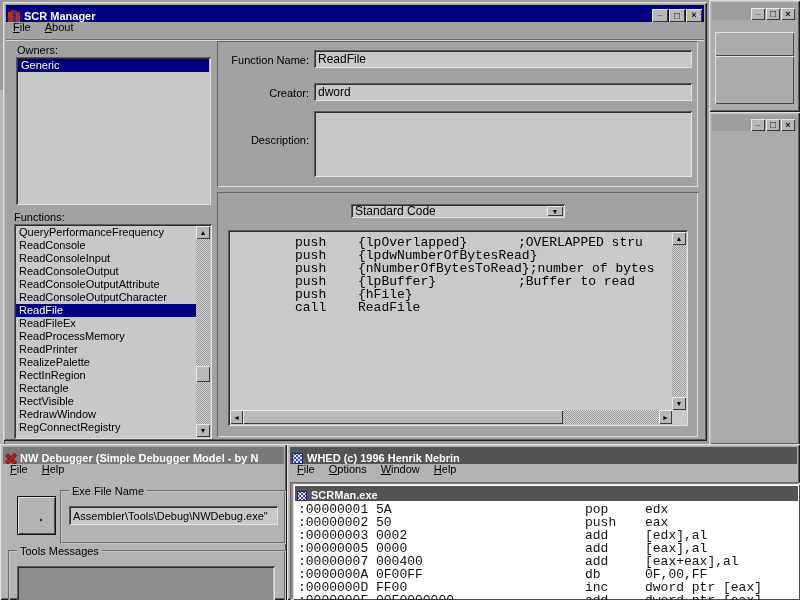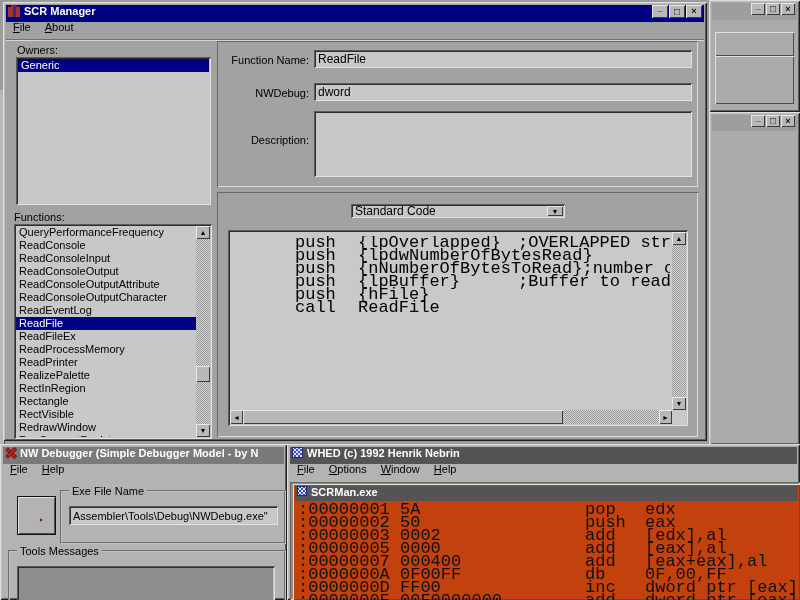"SCR Manager" .tb { align-items: flex-start -> flex-end }
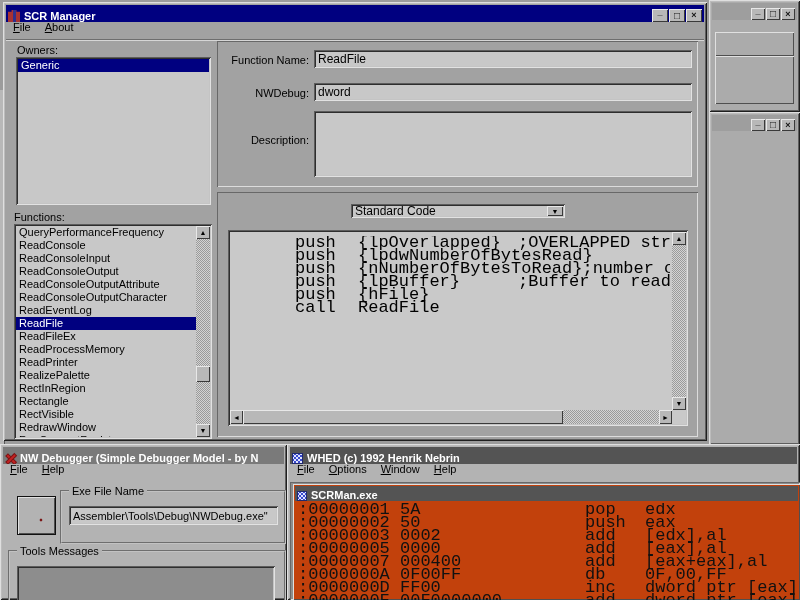"NWDebug:" div.abs { text: NWDebug -> Creator }
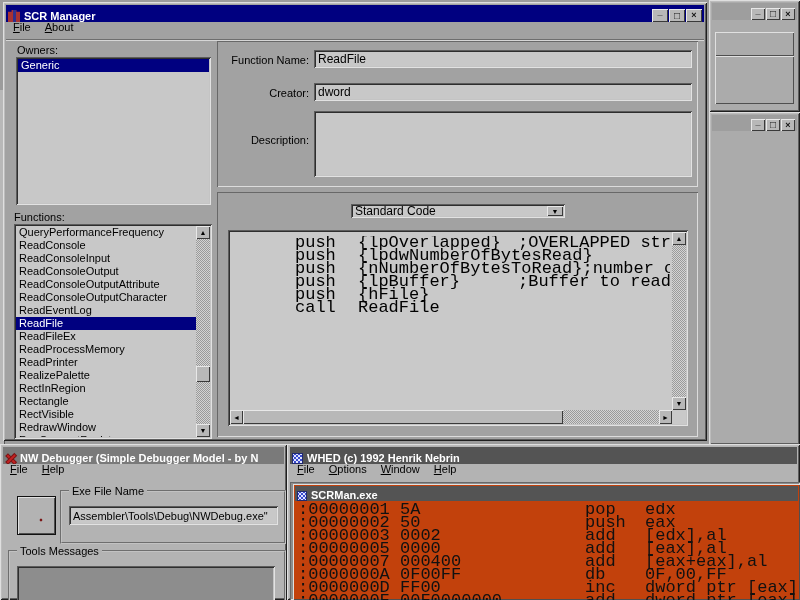"push" .mono { font-size: 17px -> 13px }
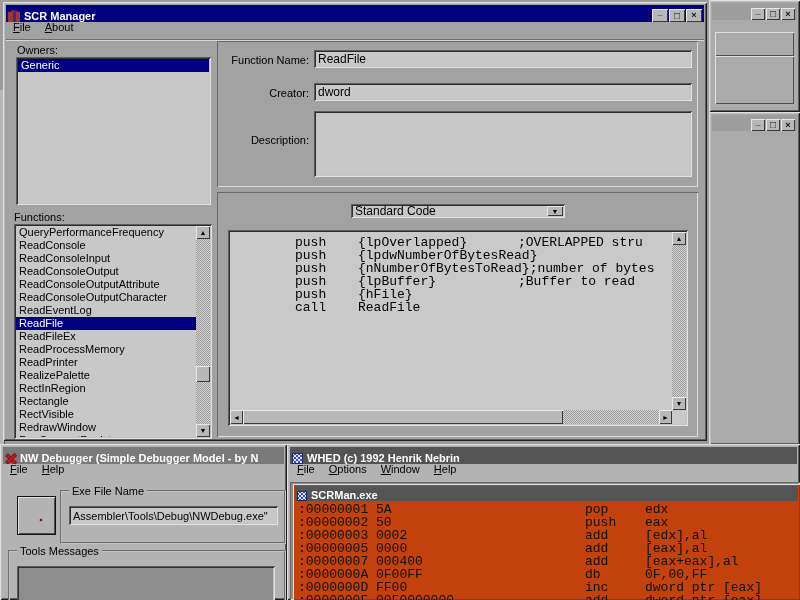"ReadEventLog" div.li { html: <div><span>ReadEventLog</span></div> -> none }
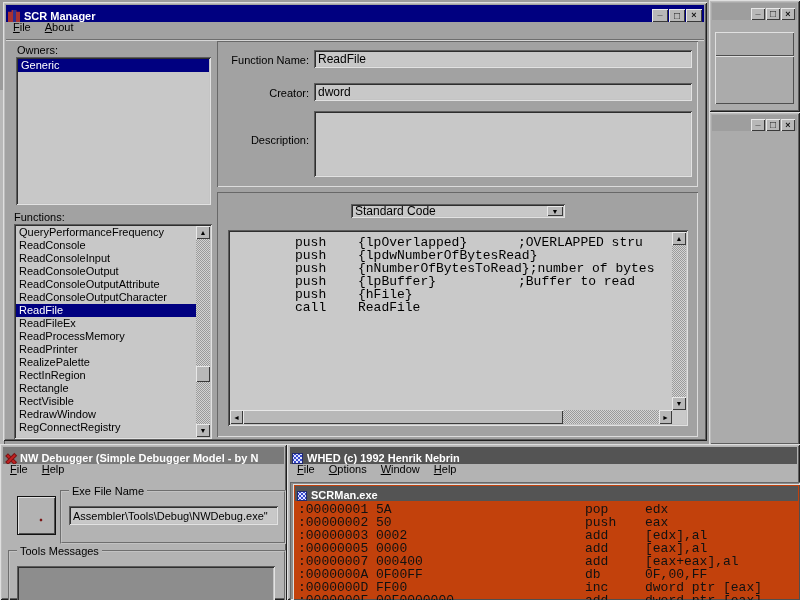"WHED (c) 1992 Henrik Nebrin" span.ttl { text: 1992 -> 1996 }
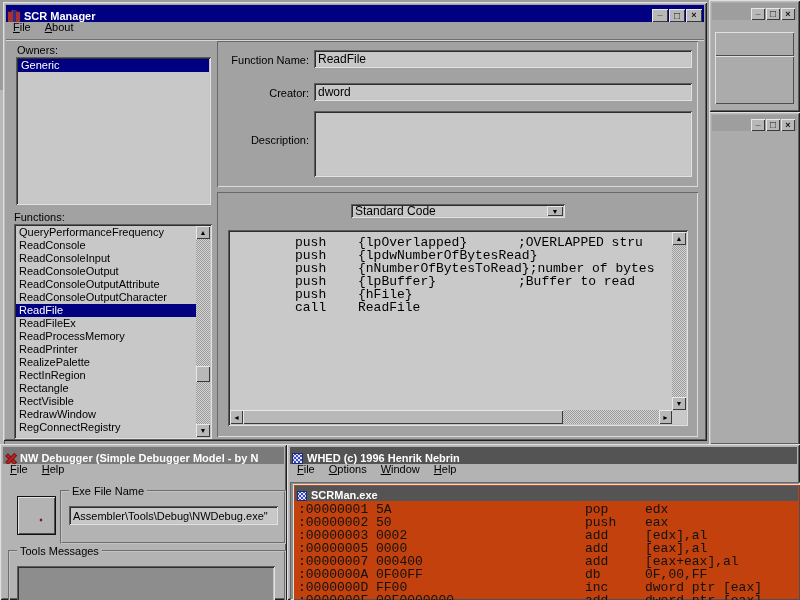"SCRMan.exe" div.abs { background: #c2410c -> #ffffff }
